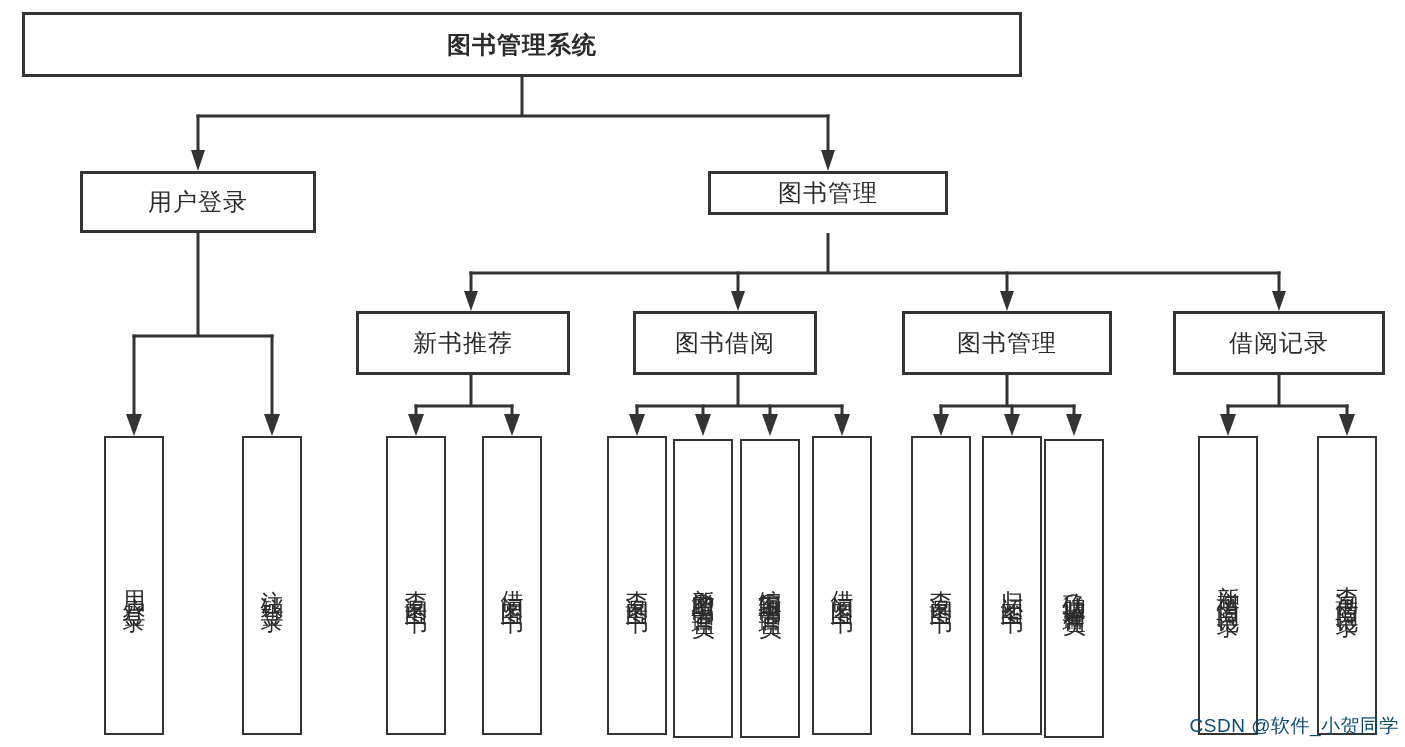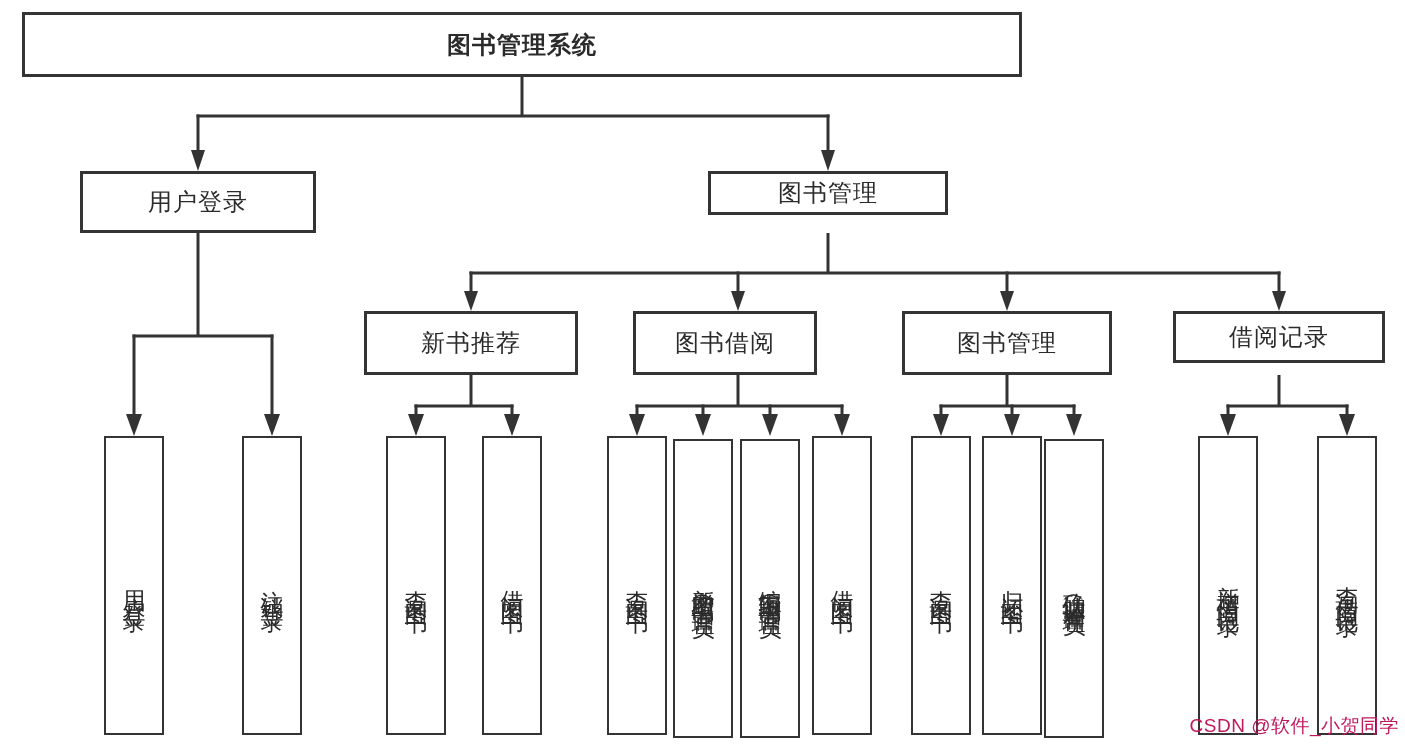"新书推荐" div.node { left: 364px -> 356px }
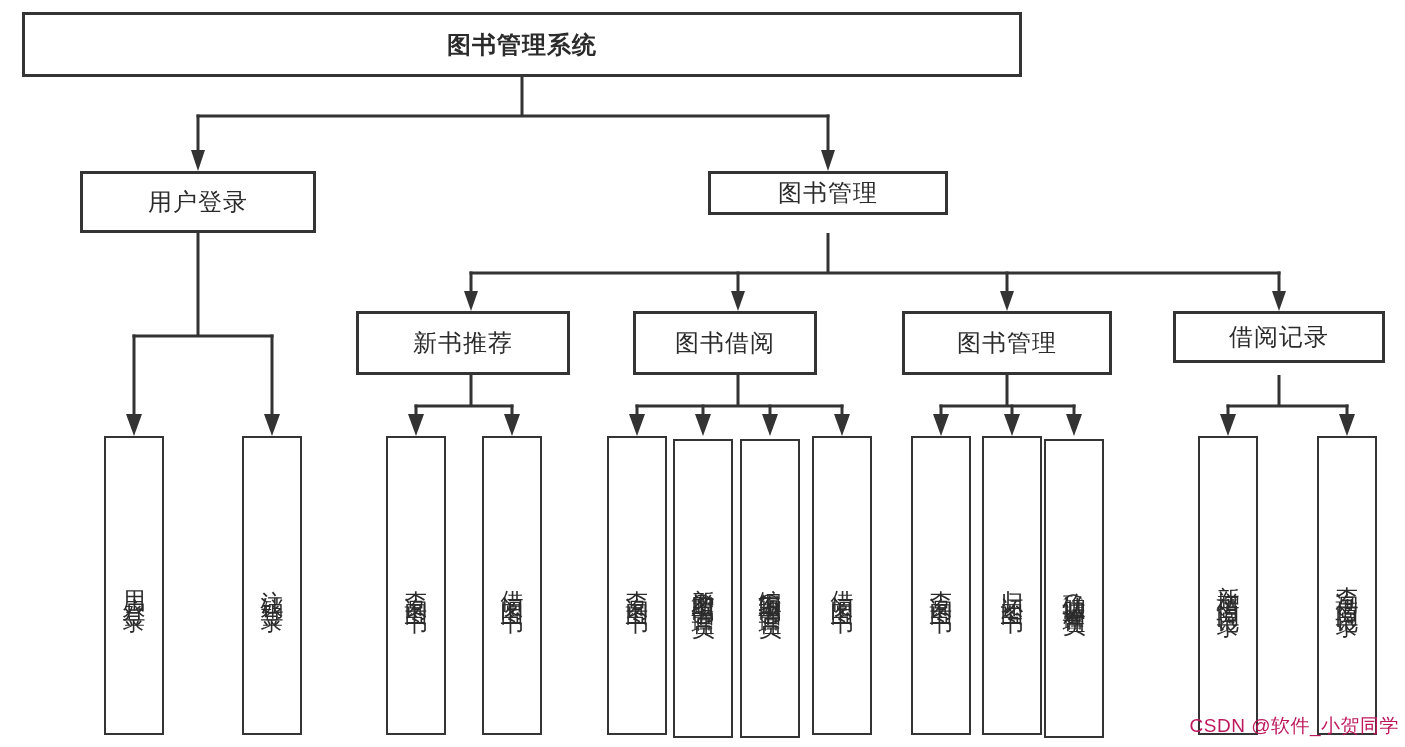"借阅记录" div.node { height: 52px -> 64px }
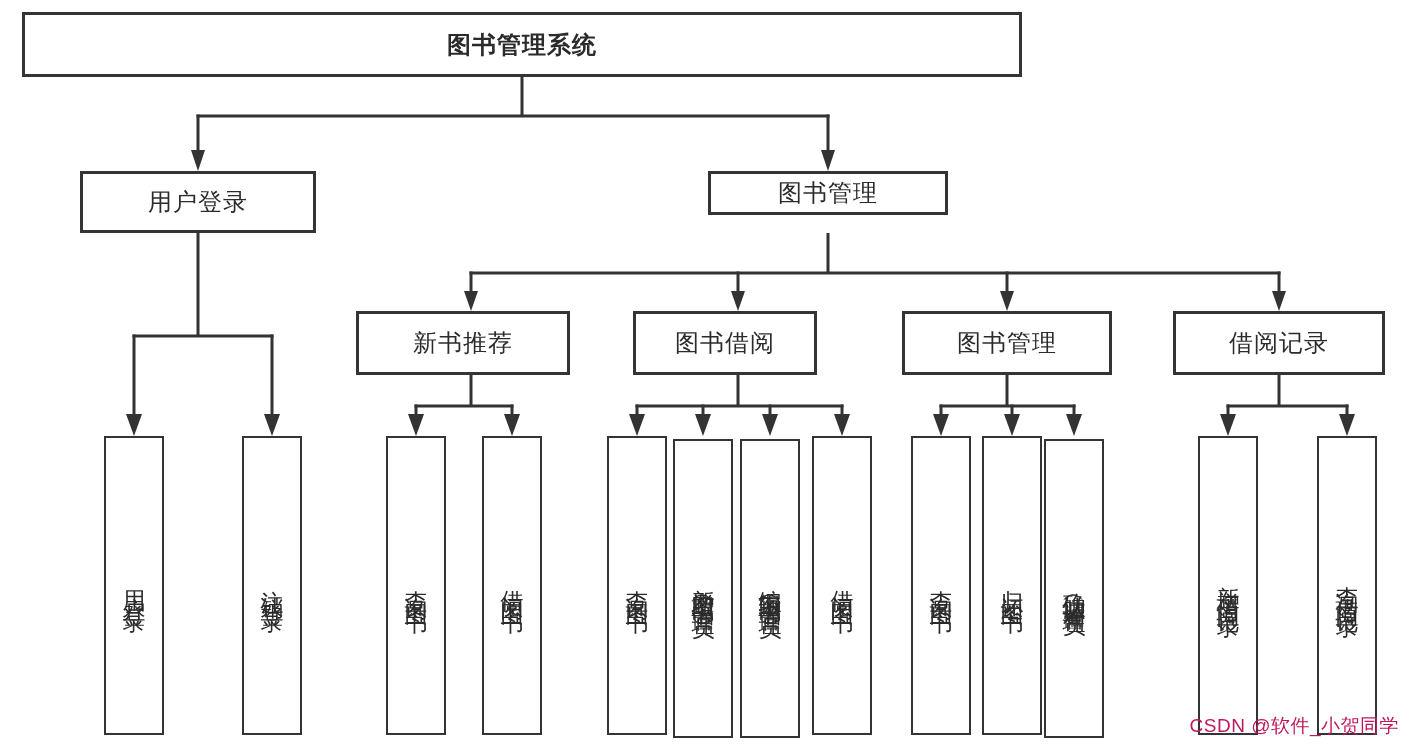"CSDN @软件_小贺同学" #watermark { color: #be185d -> #0c4a6e }
